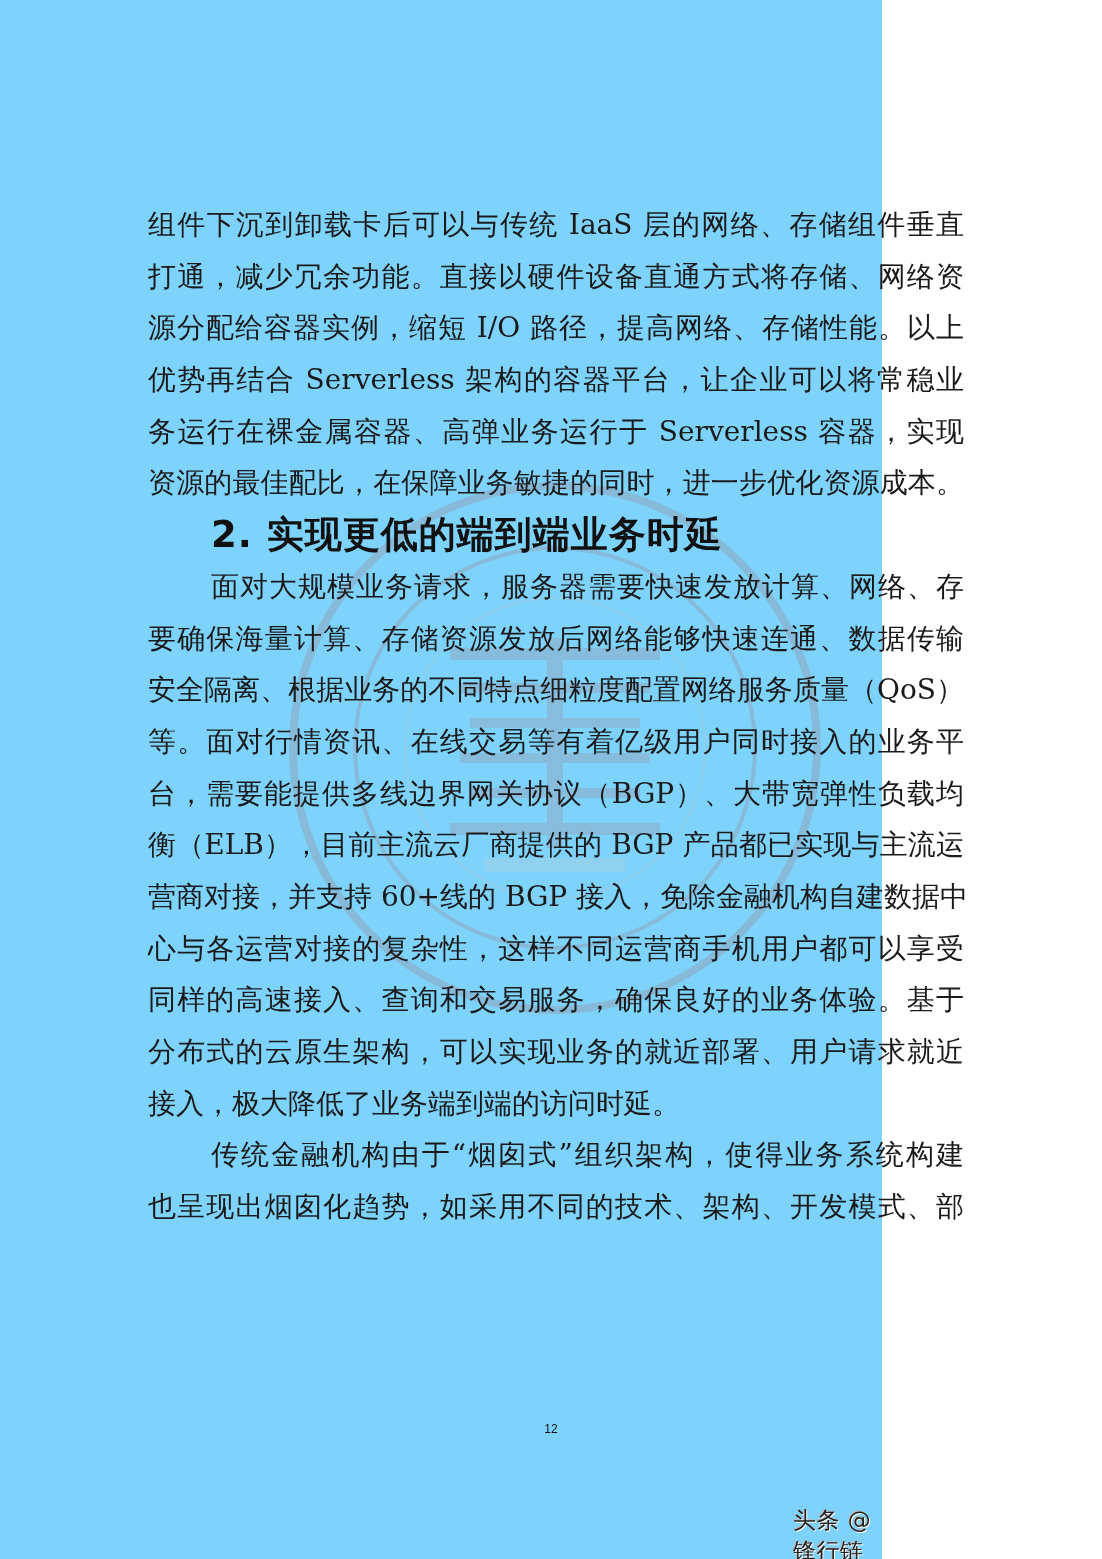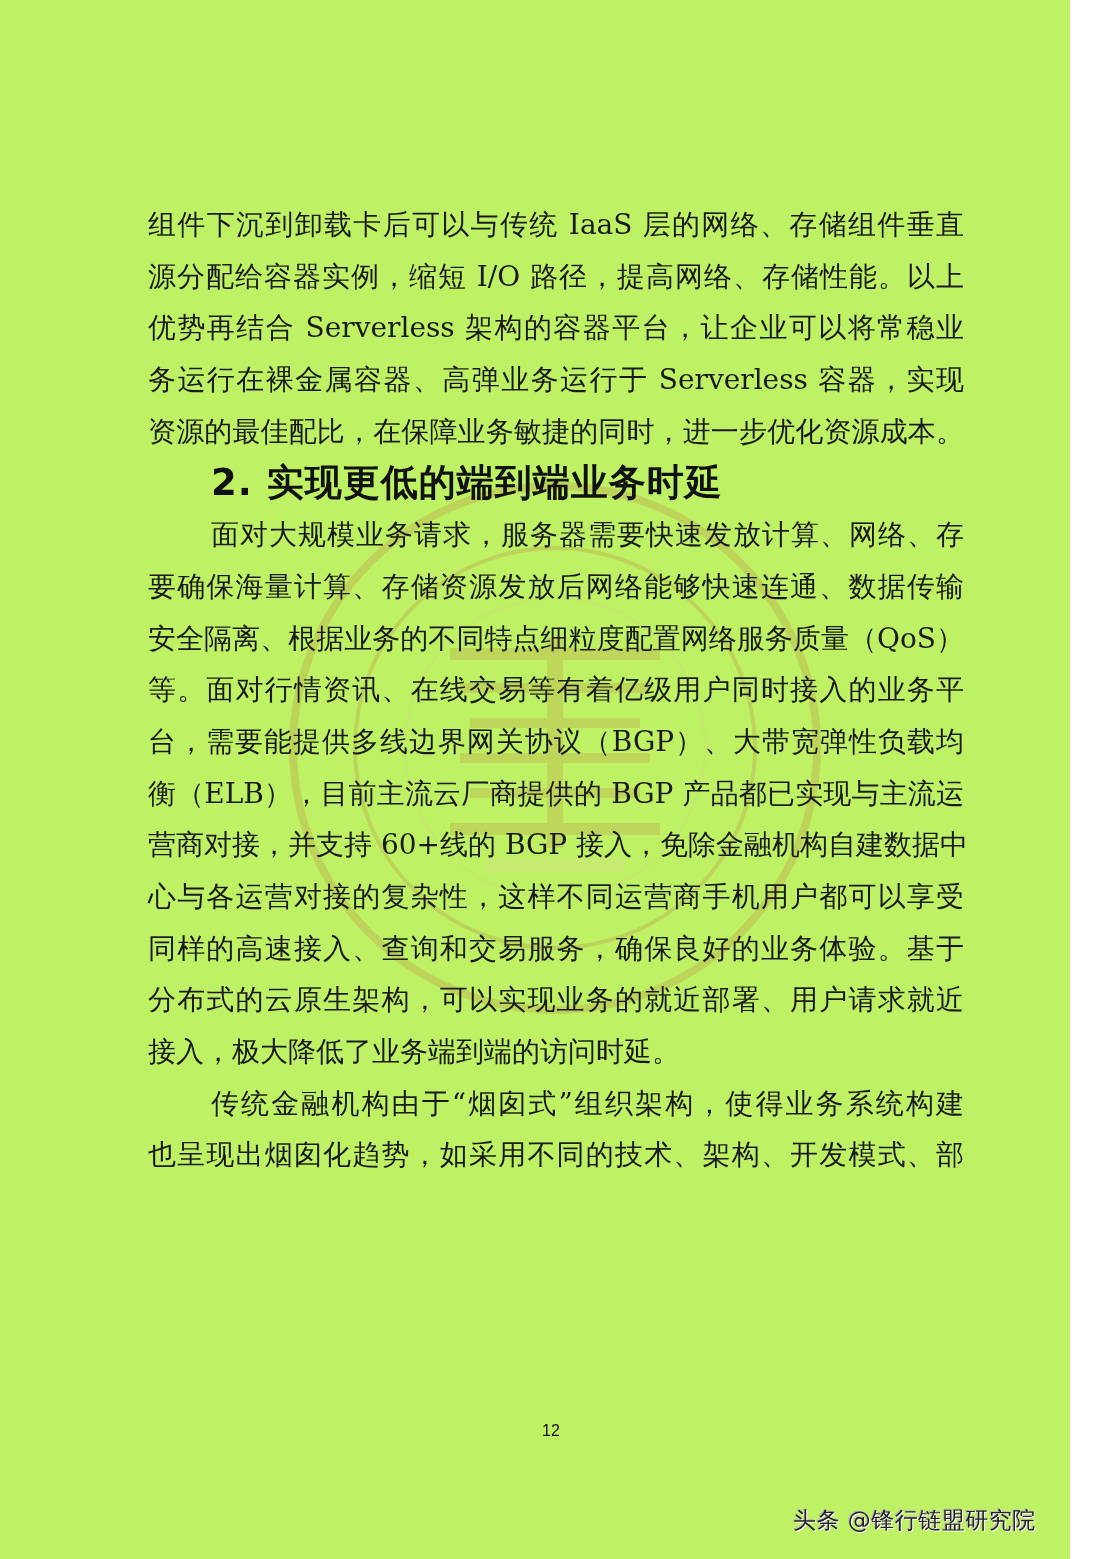"组件下沉到卸载卡后可以与传统 IaaS 层的网络、存储组件垂直" .page { background: #bef264 -> #7dd3fc; width: 1070px -> 882px }
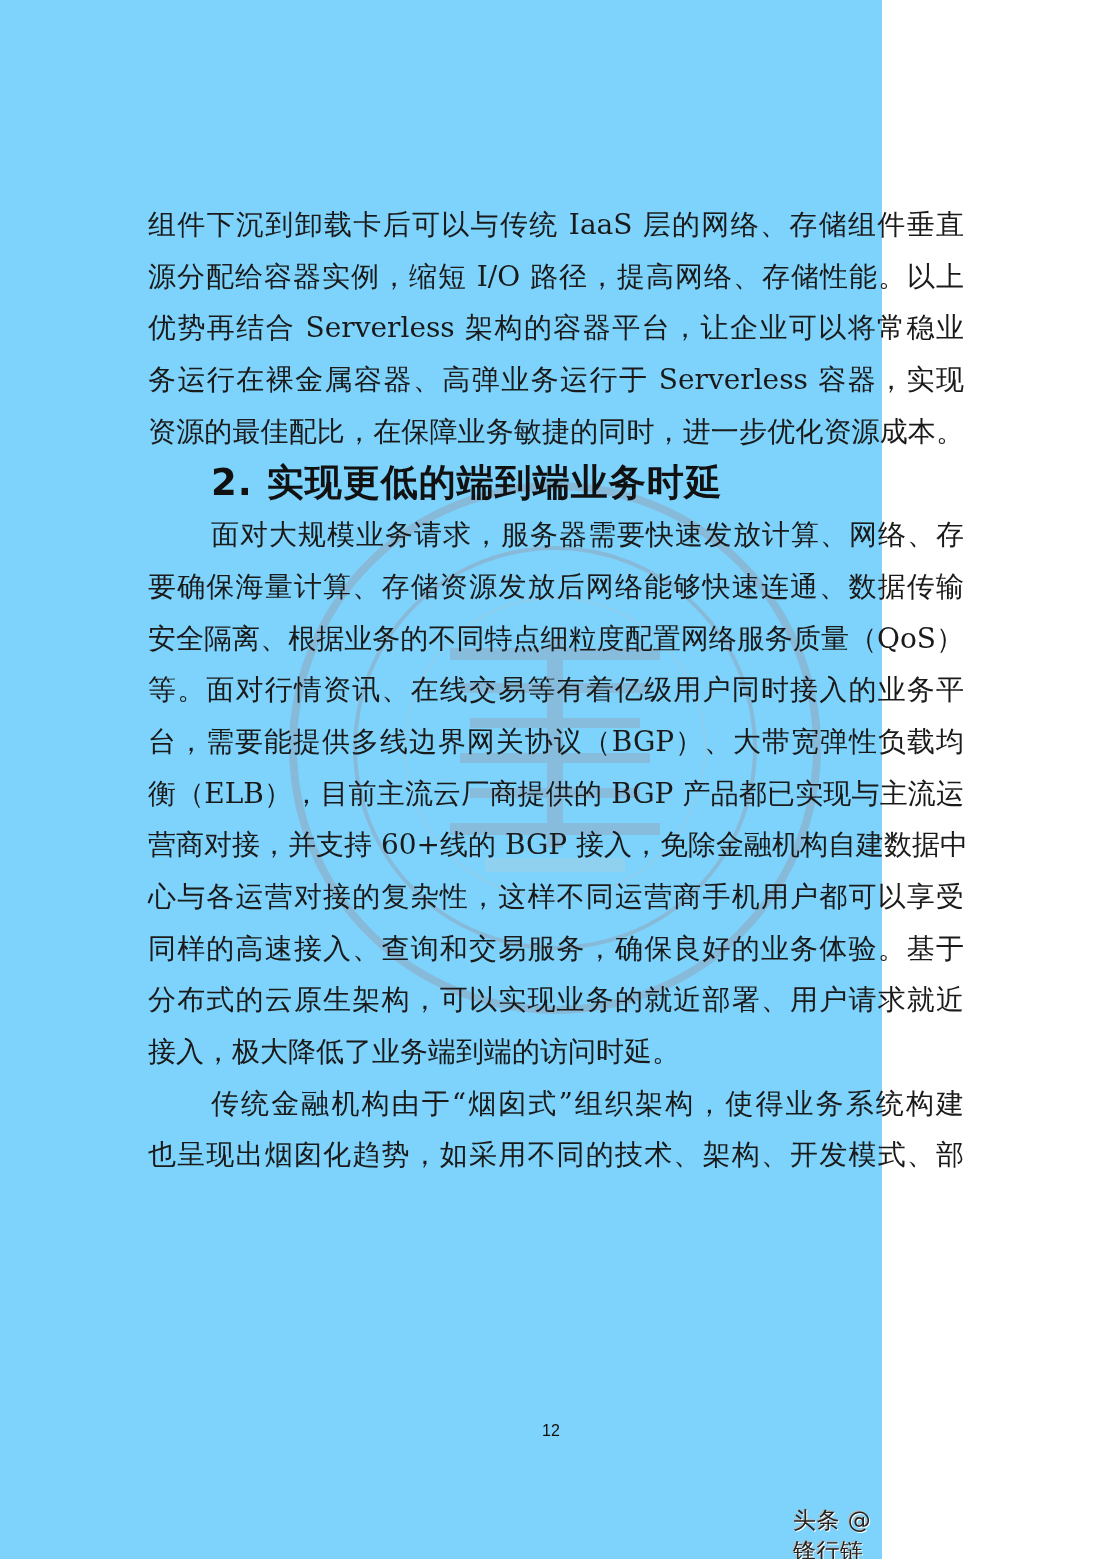"打通，减少冗余功能。直接以硬件设备直通方式将存储、网络资" div.line { html: none -> <div>打通，减少冗余功能。直接以硬件设备直通方式将存储、网络资</div> }
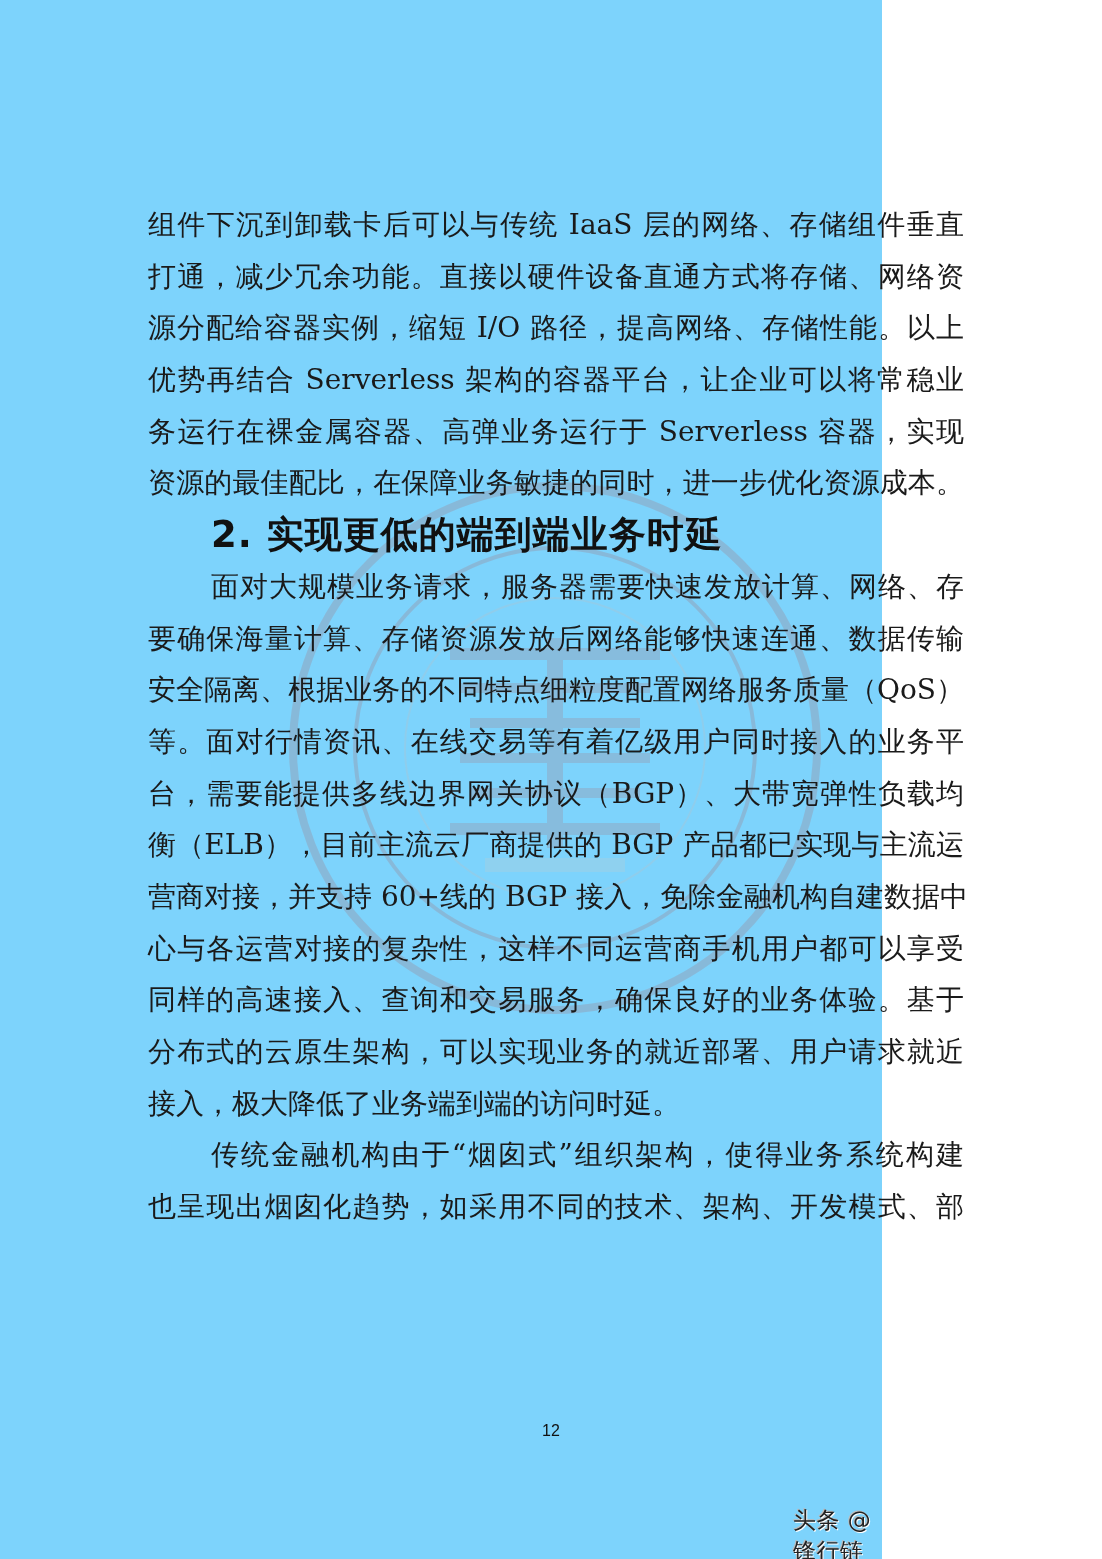"12" .page-number { font-size: 16px -> 12px }
